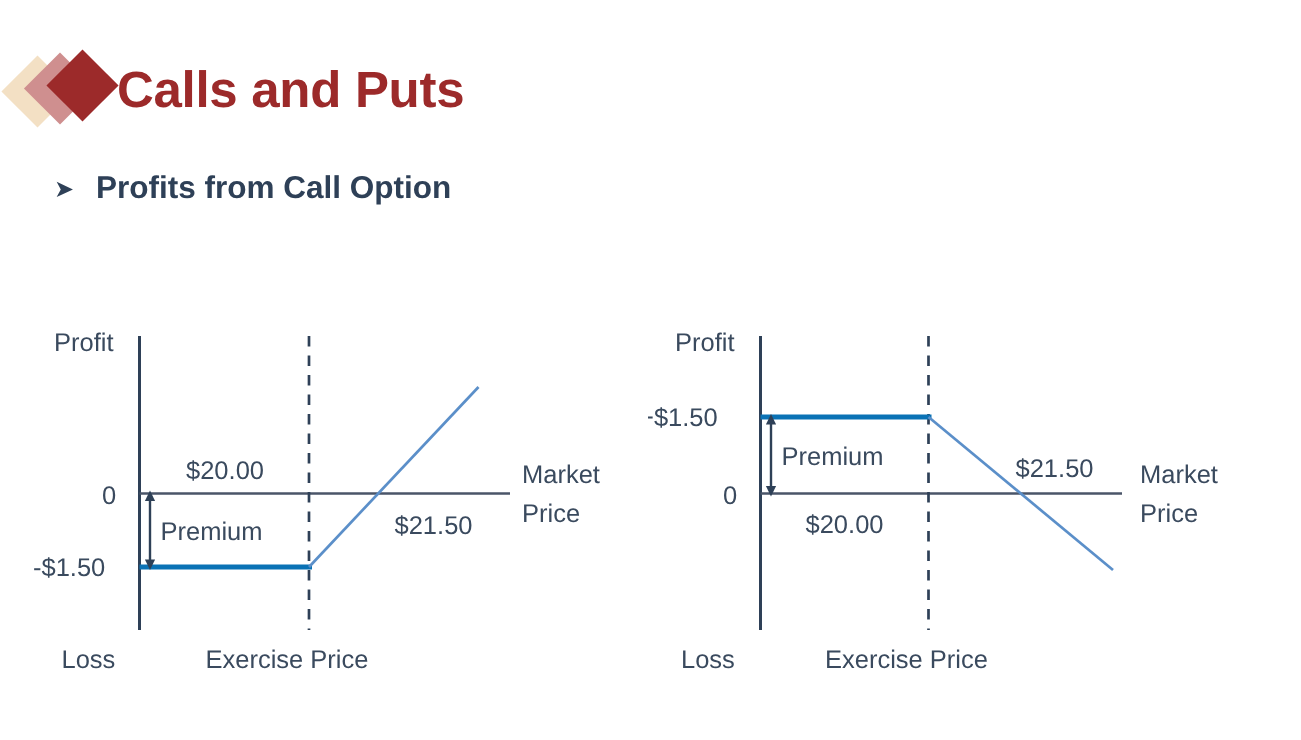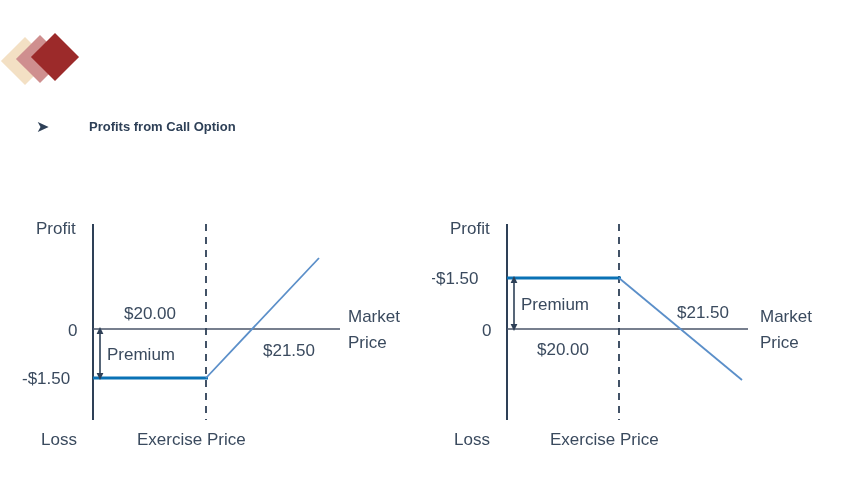"Calls and Puts" div { html: none -> <div>Calls and Puts</div> }
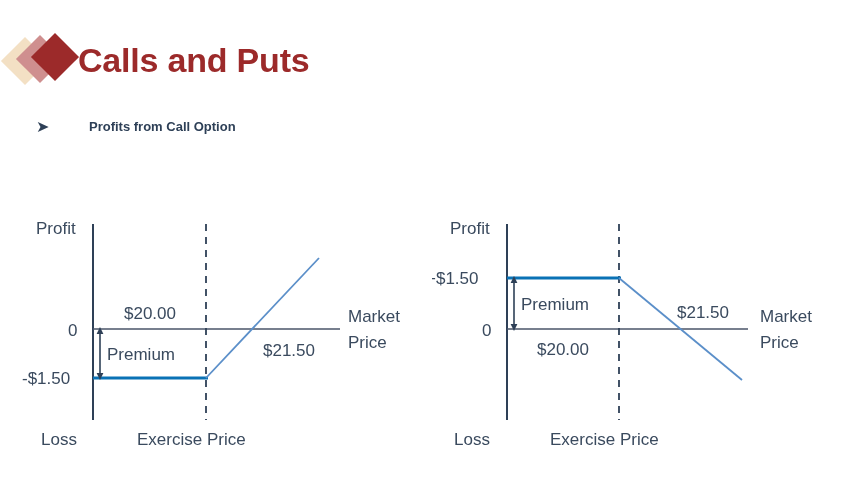"Profits from Call Option" #bullet-text { font-size: 13px -> 21px; margin-left: 25px -> none }
